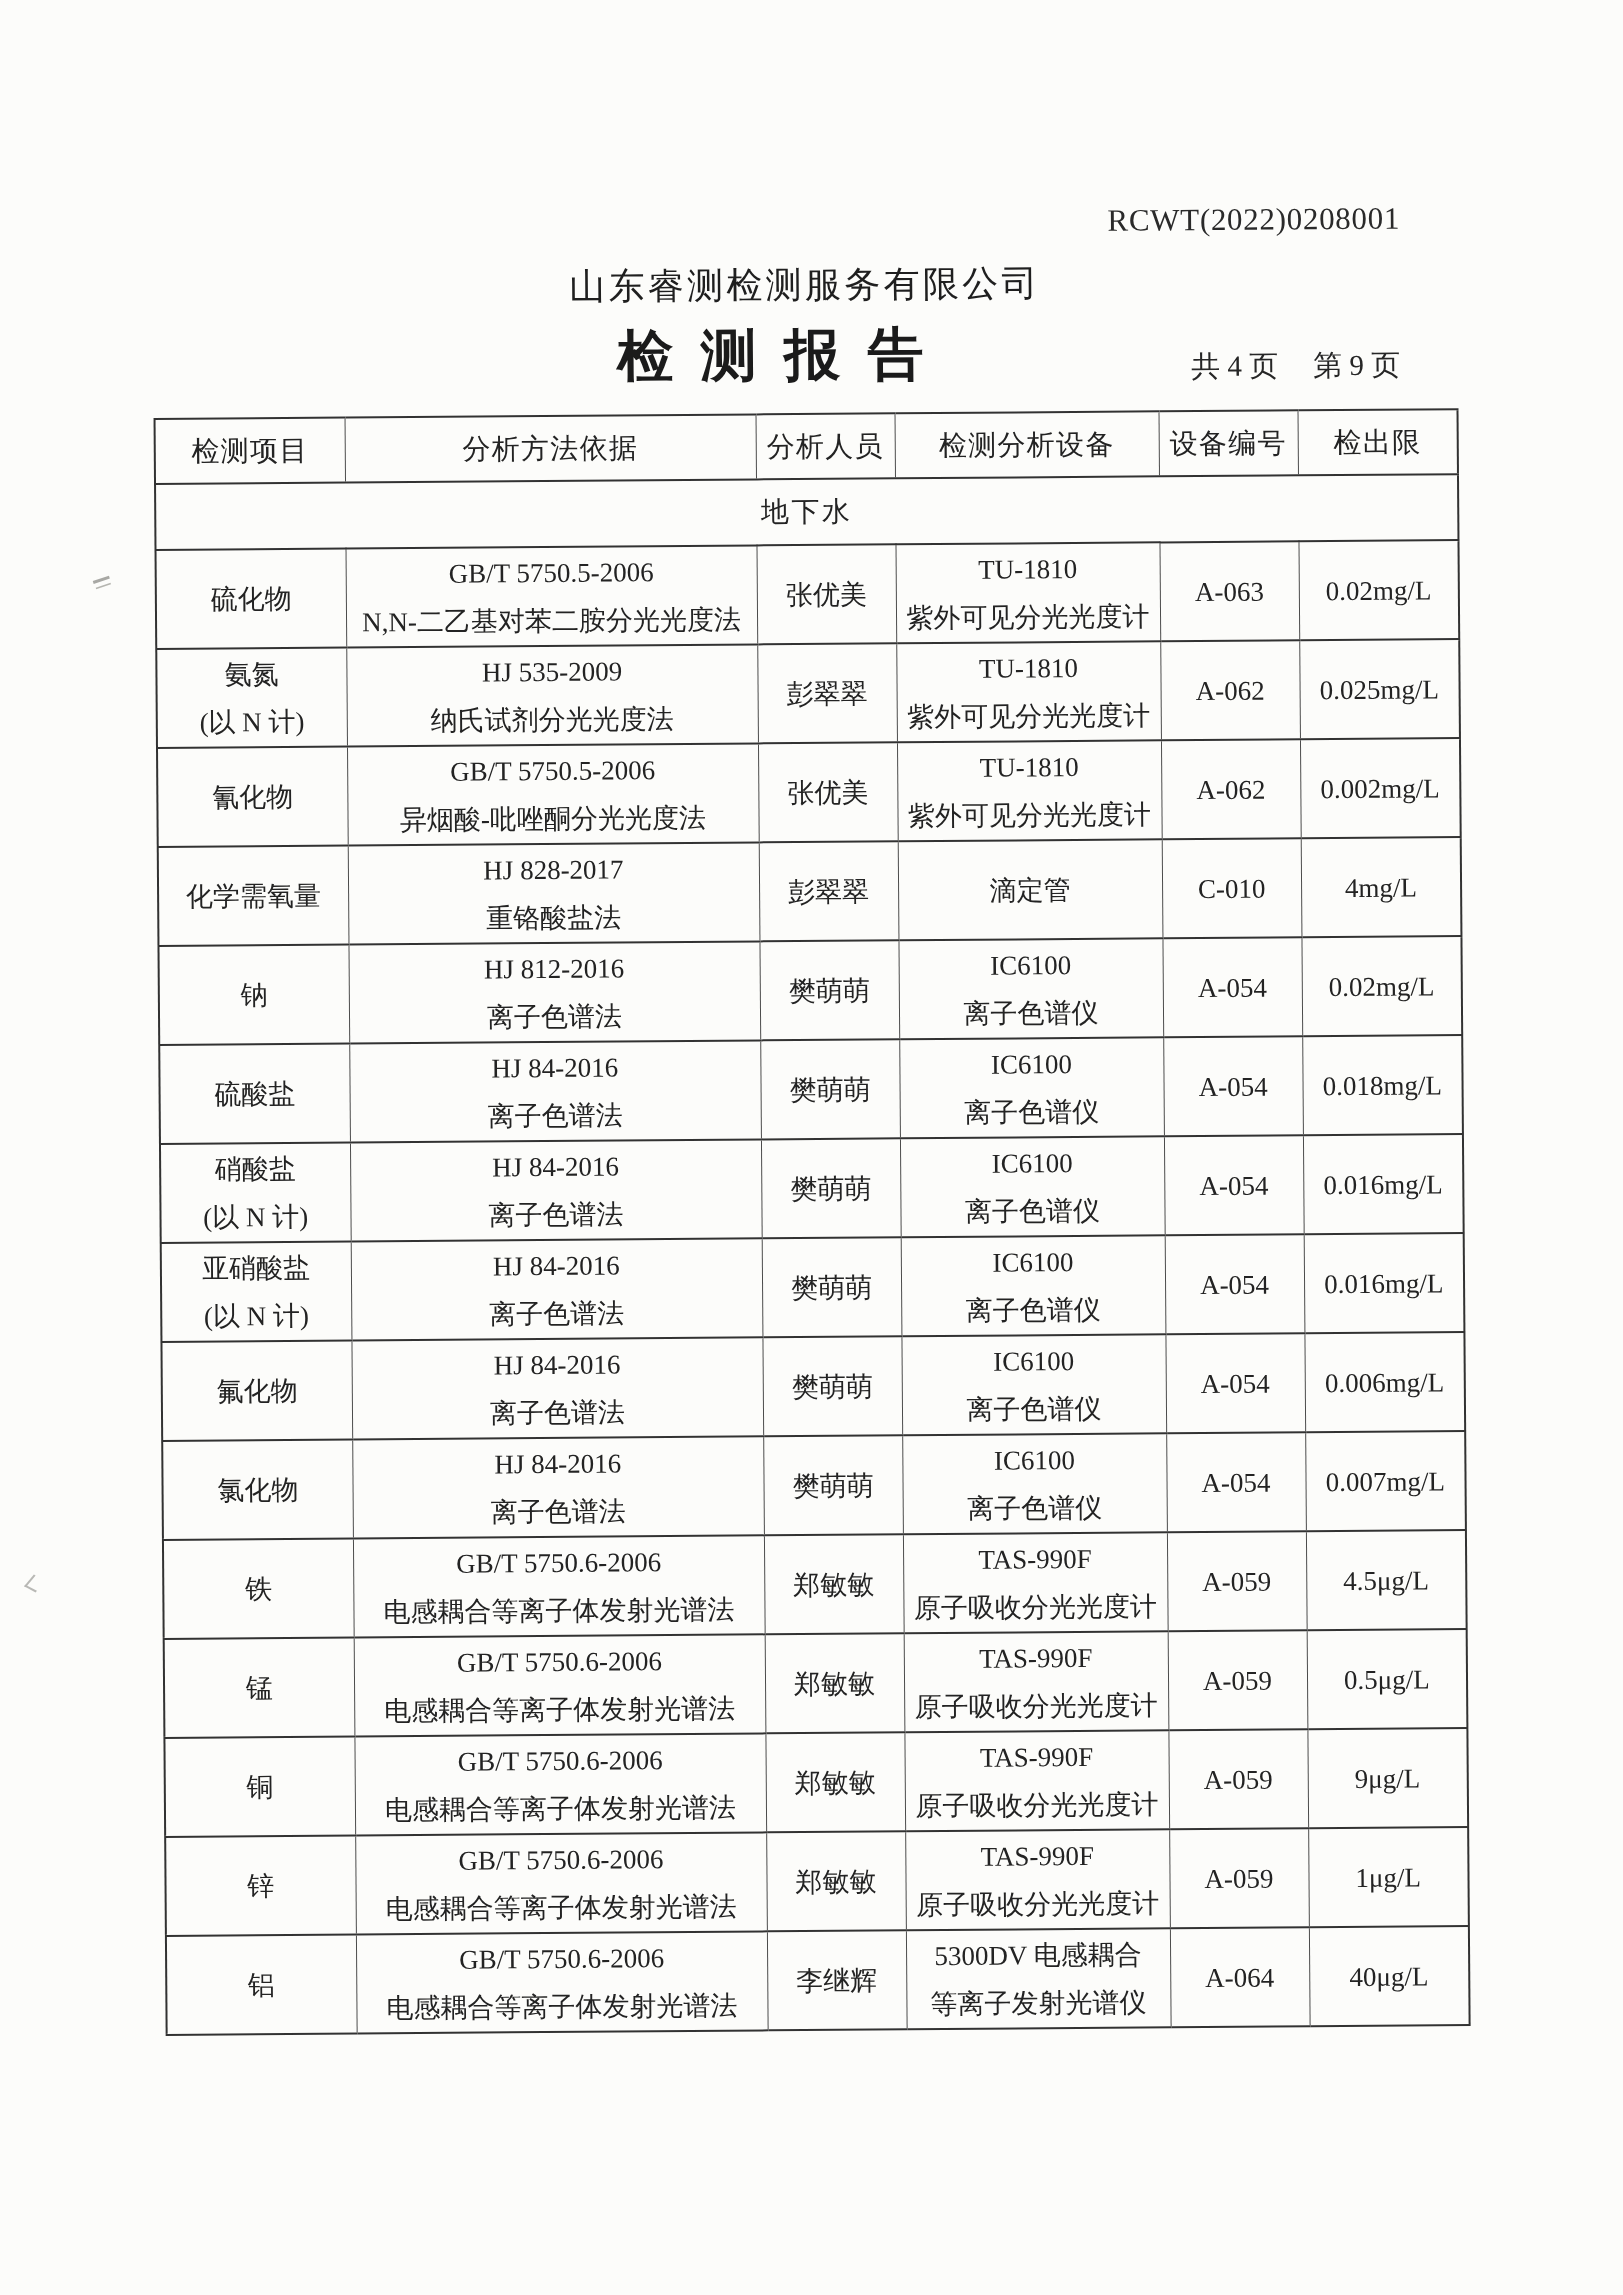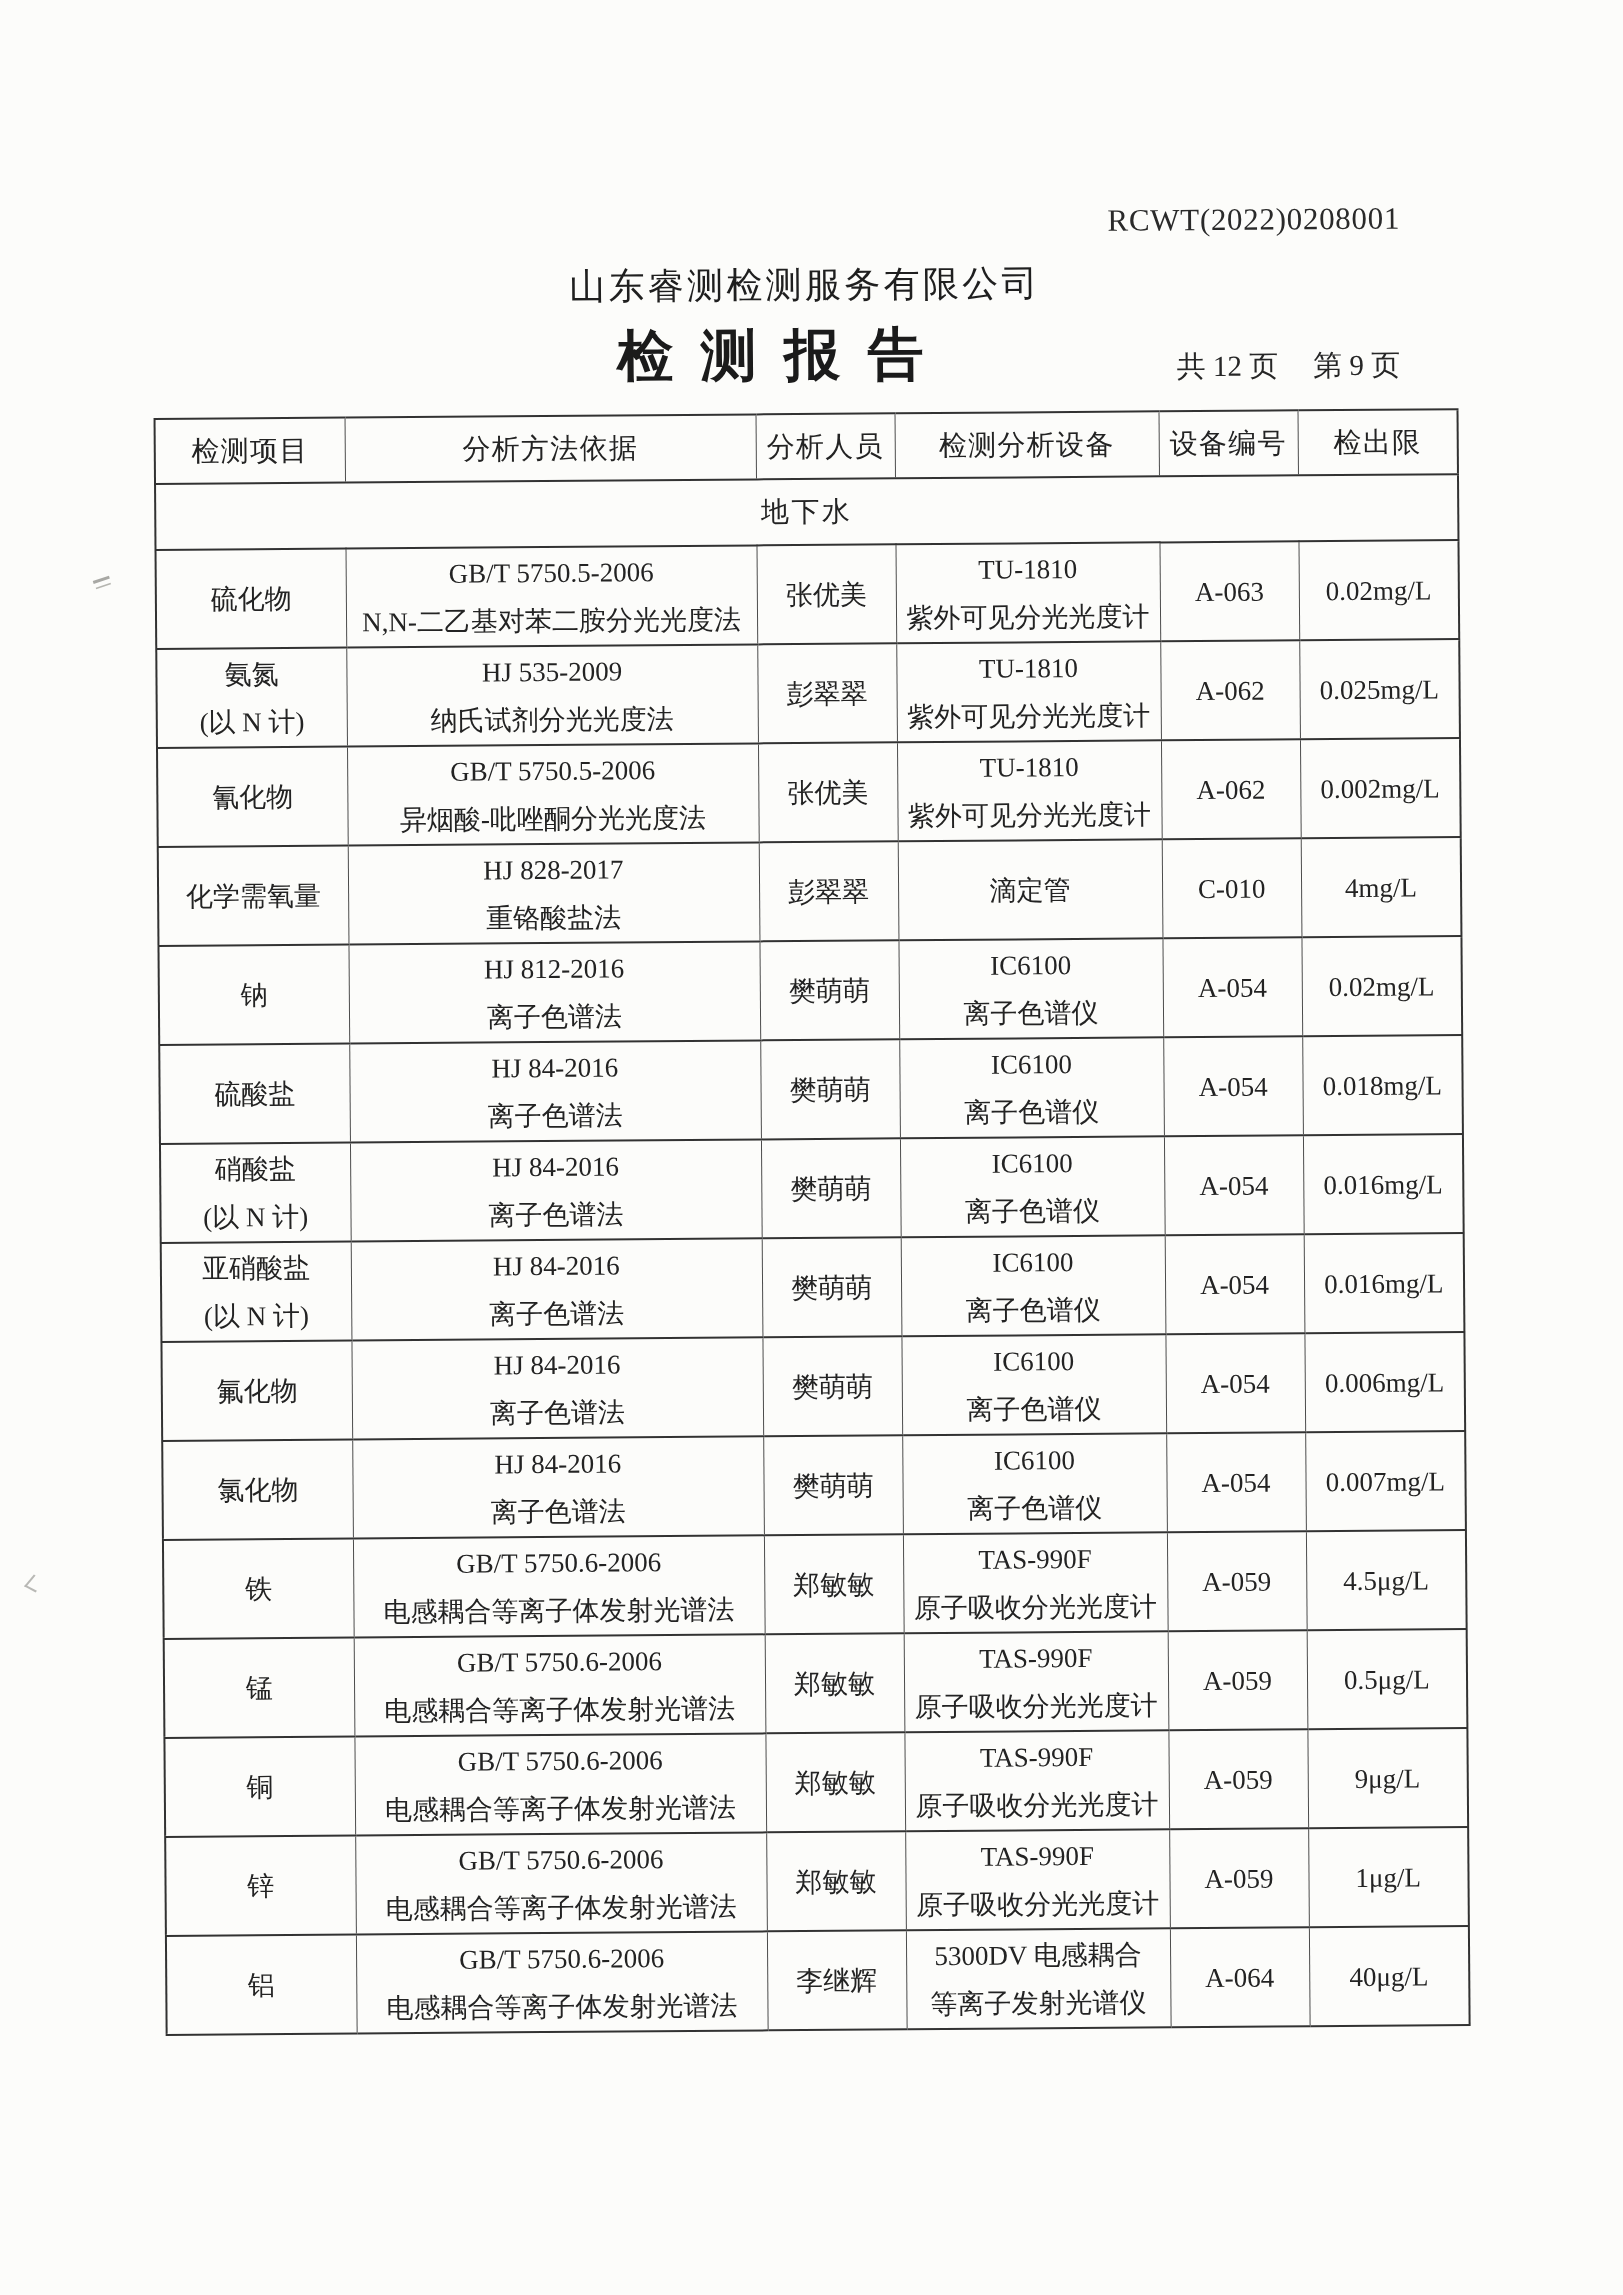"共 12 页" span { text: 12 -> 4 }
